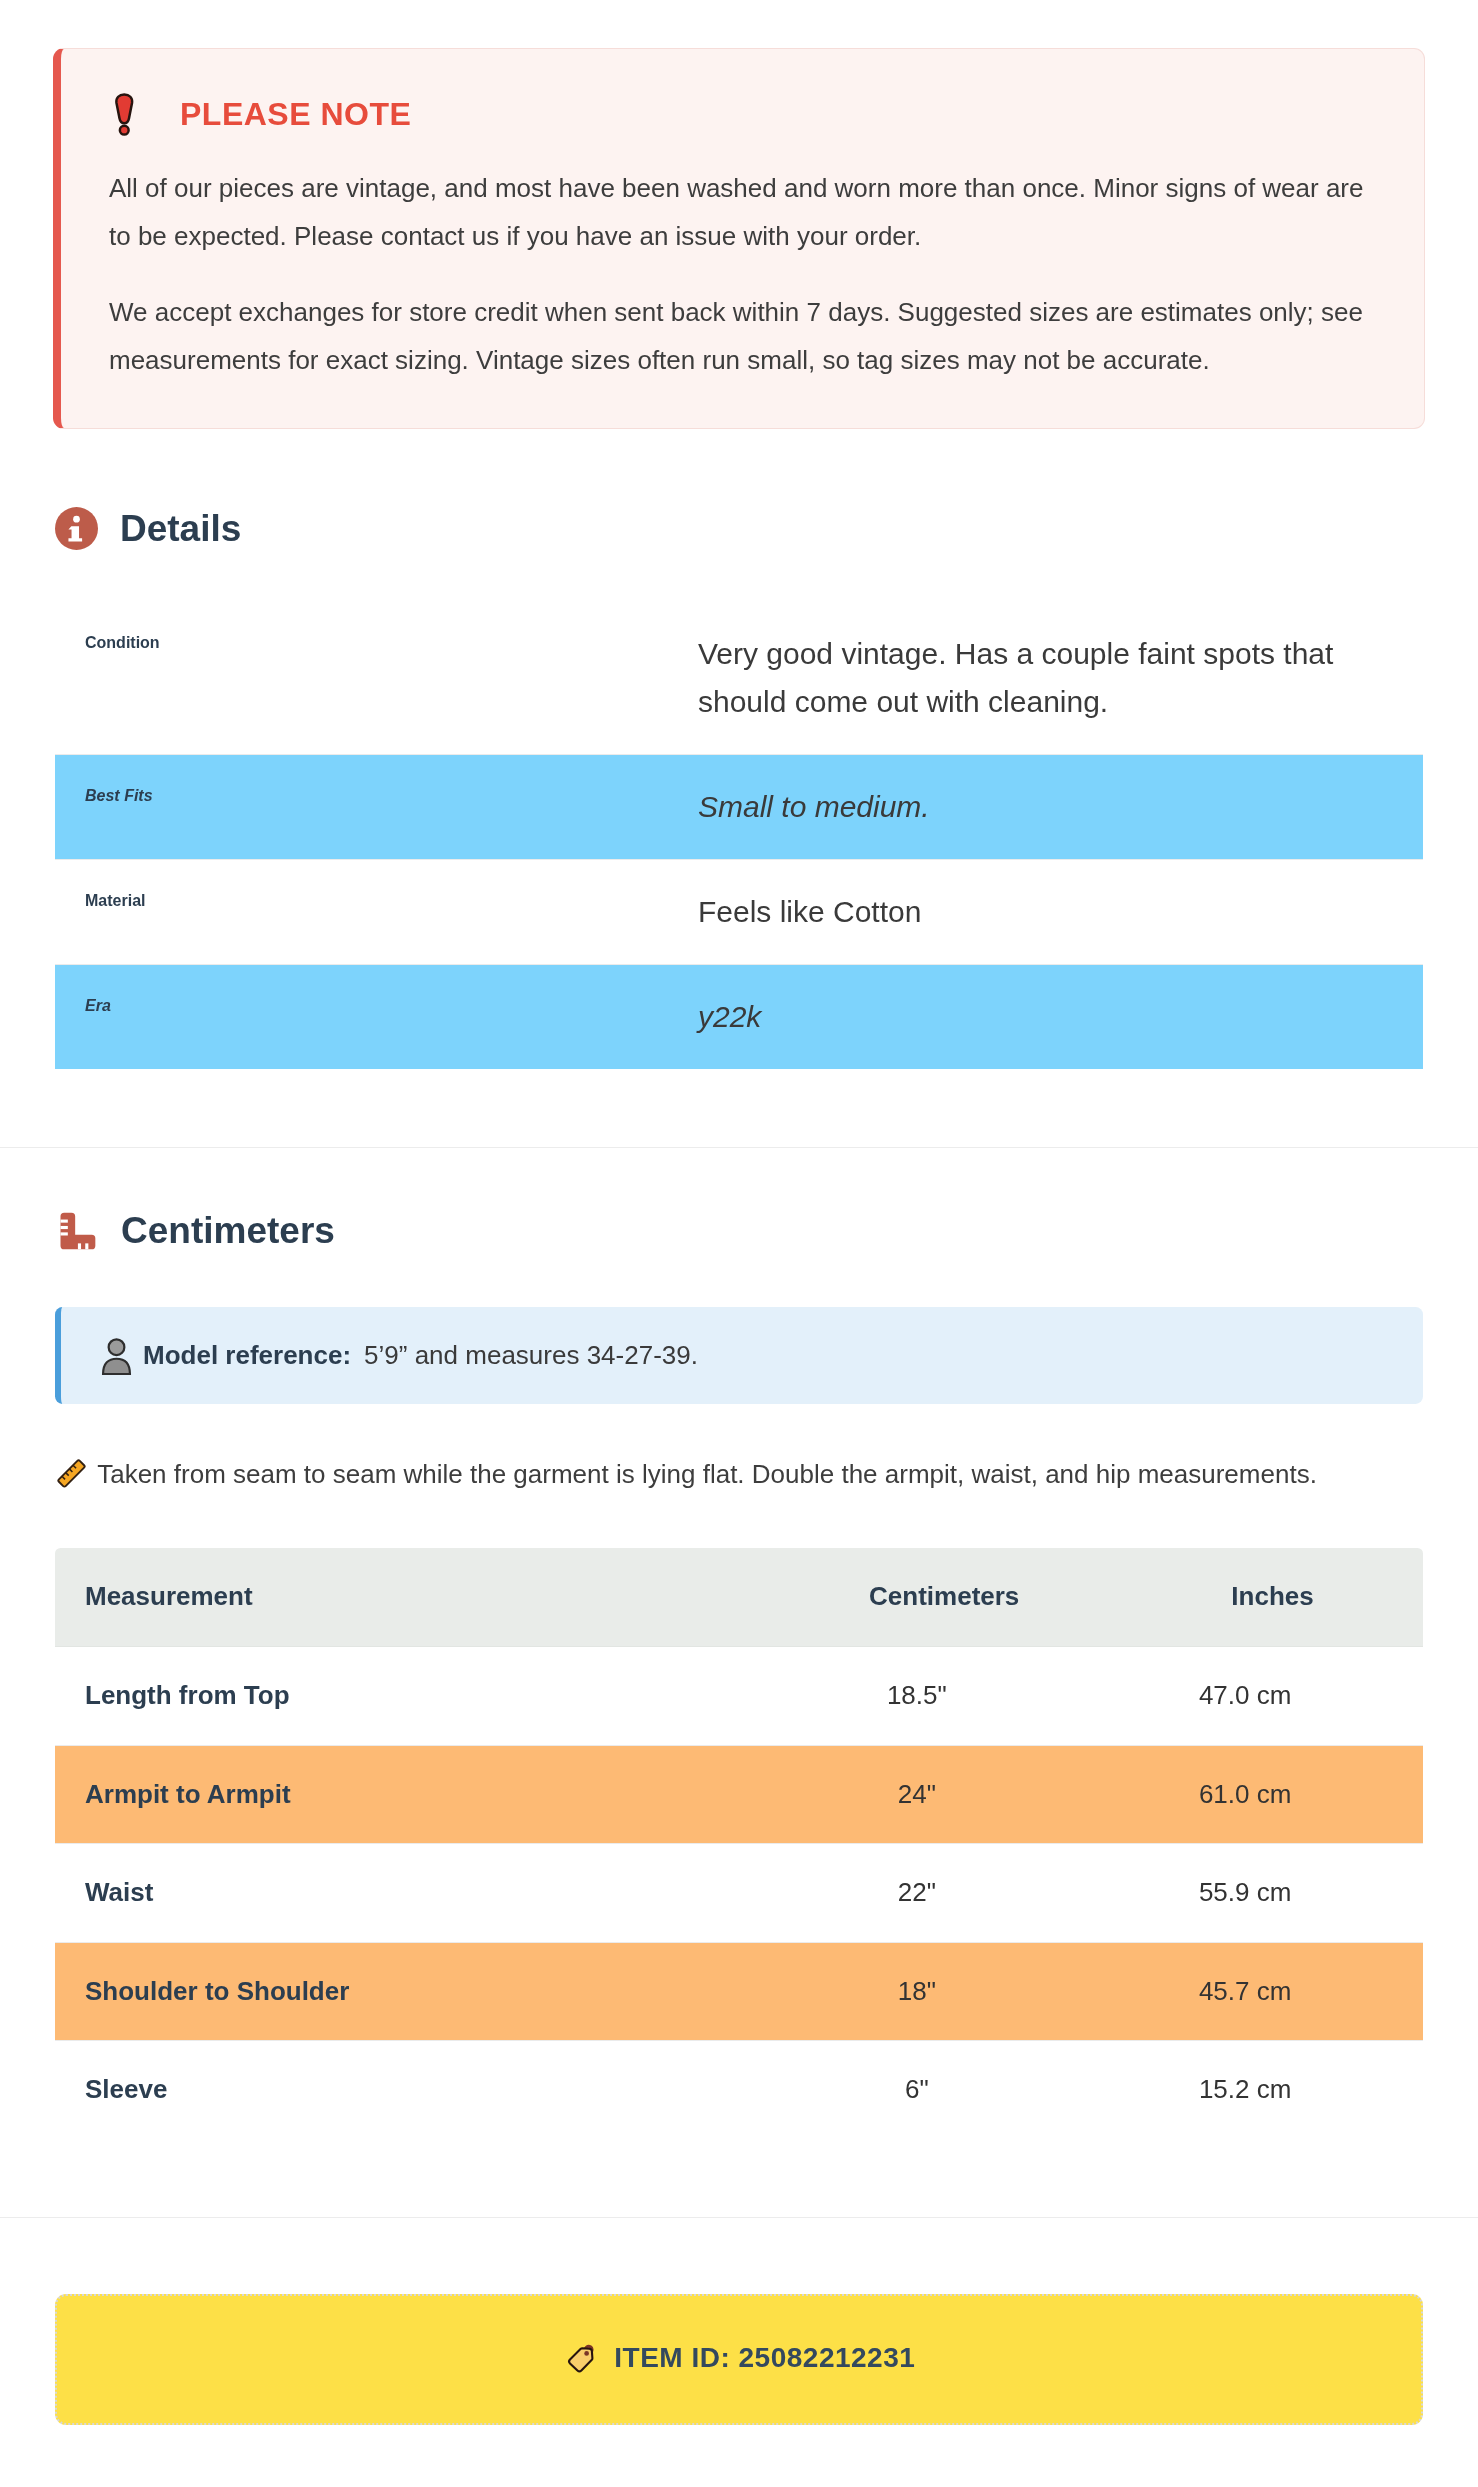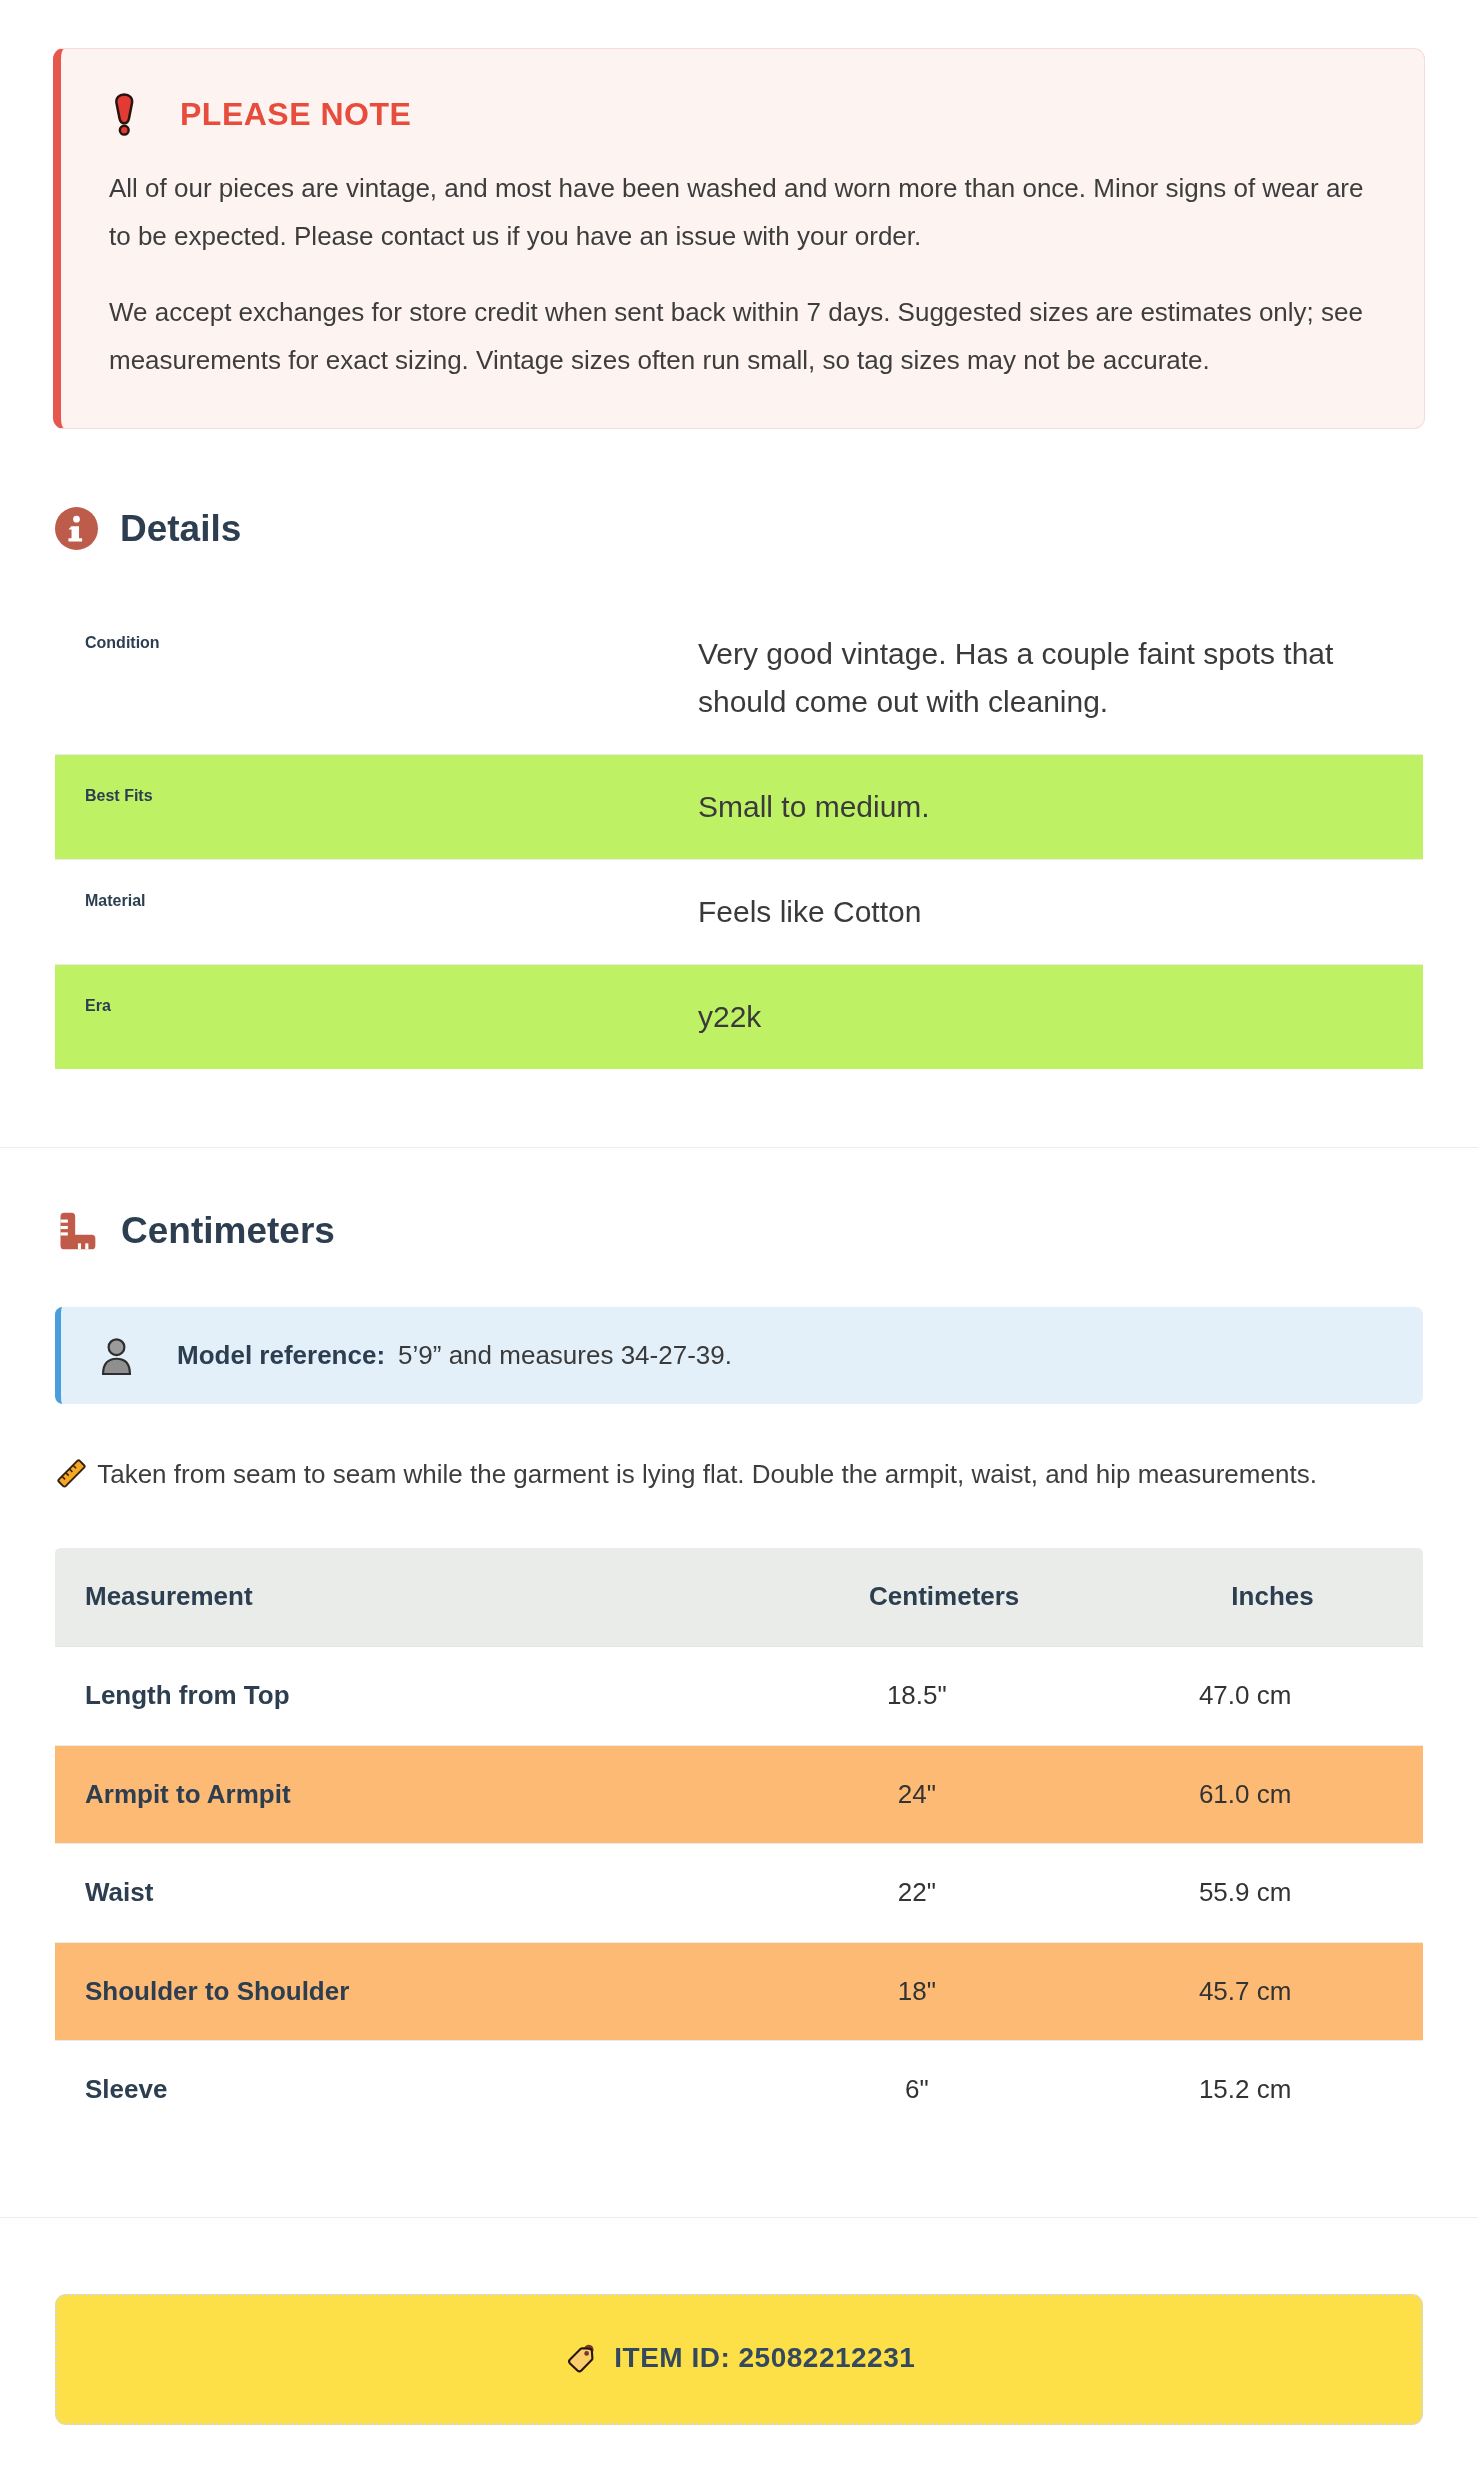"Best Fits" .kv-row.alt { background: #bef264 -> #7dd3fc; font-style: none -> italic }
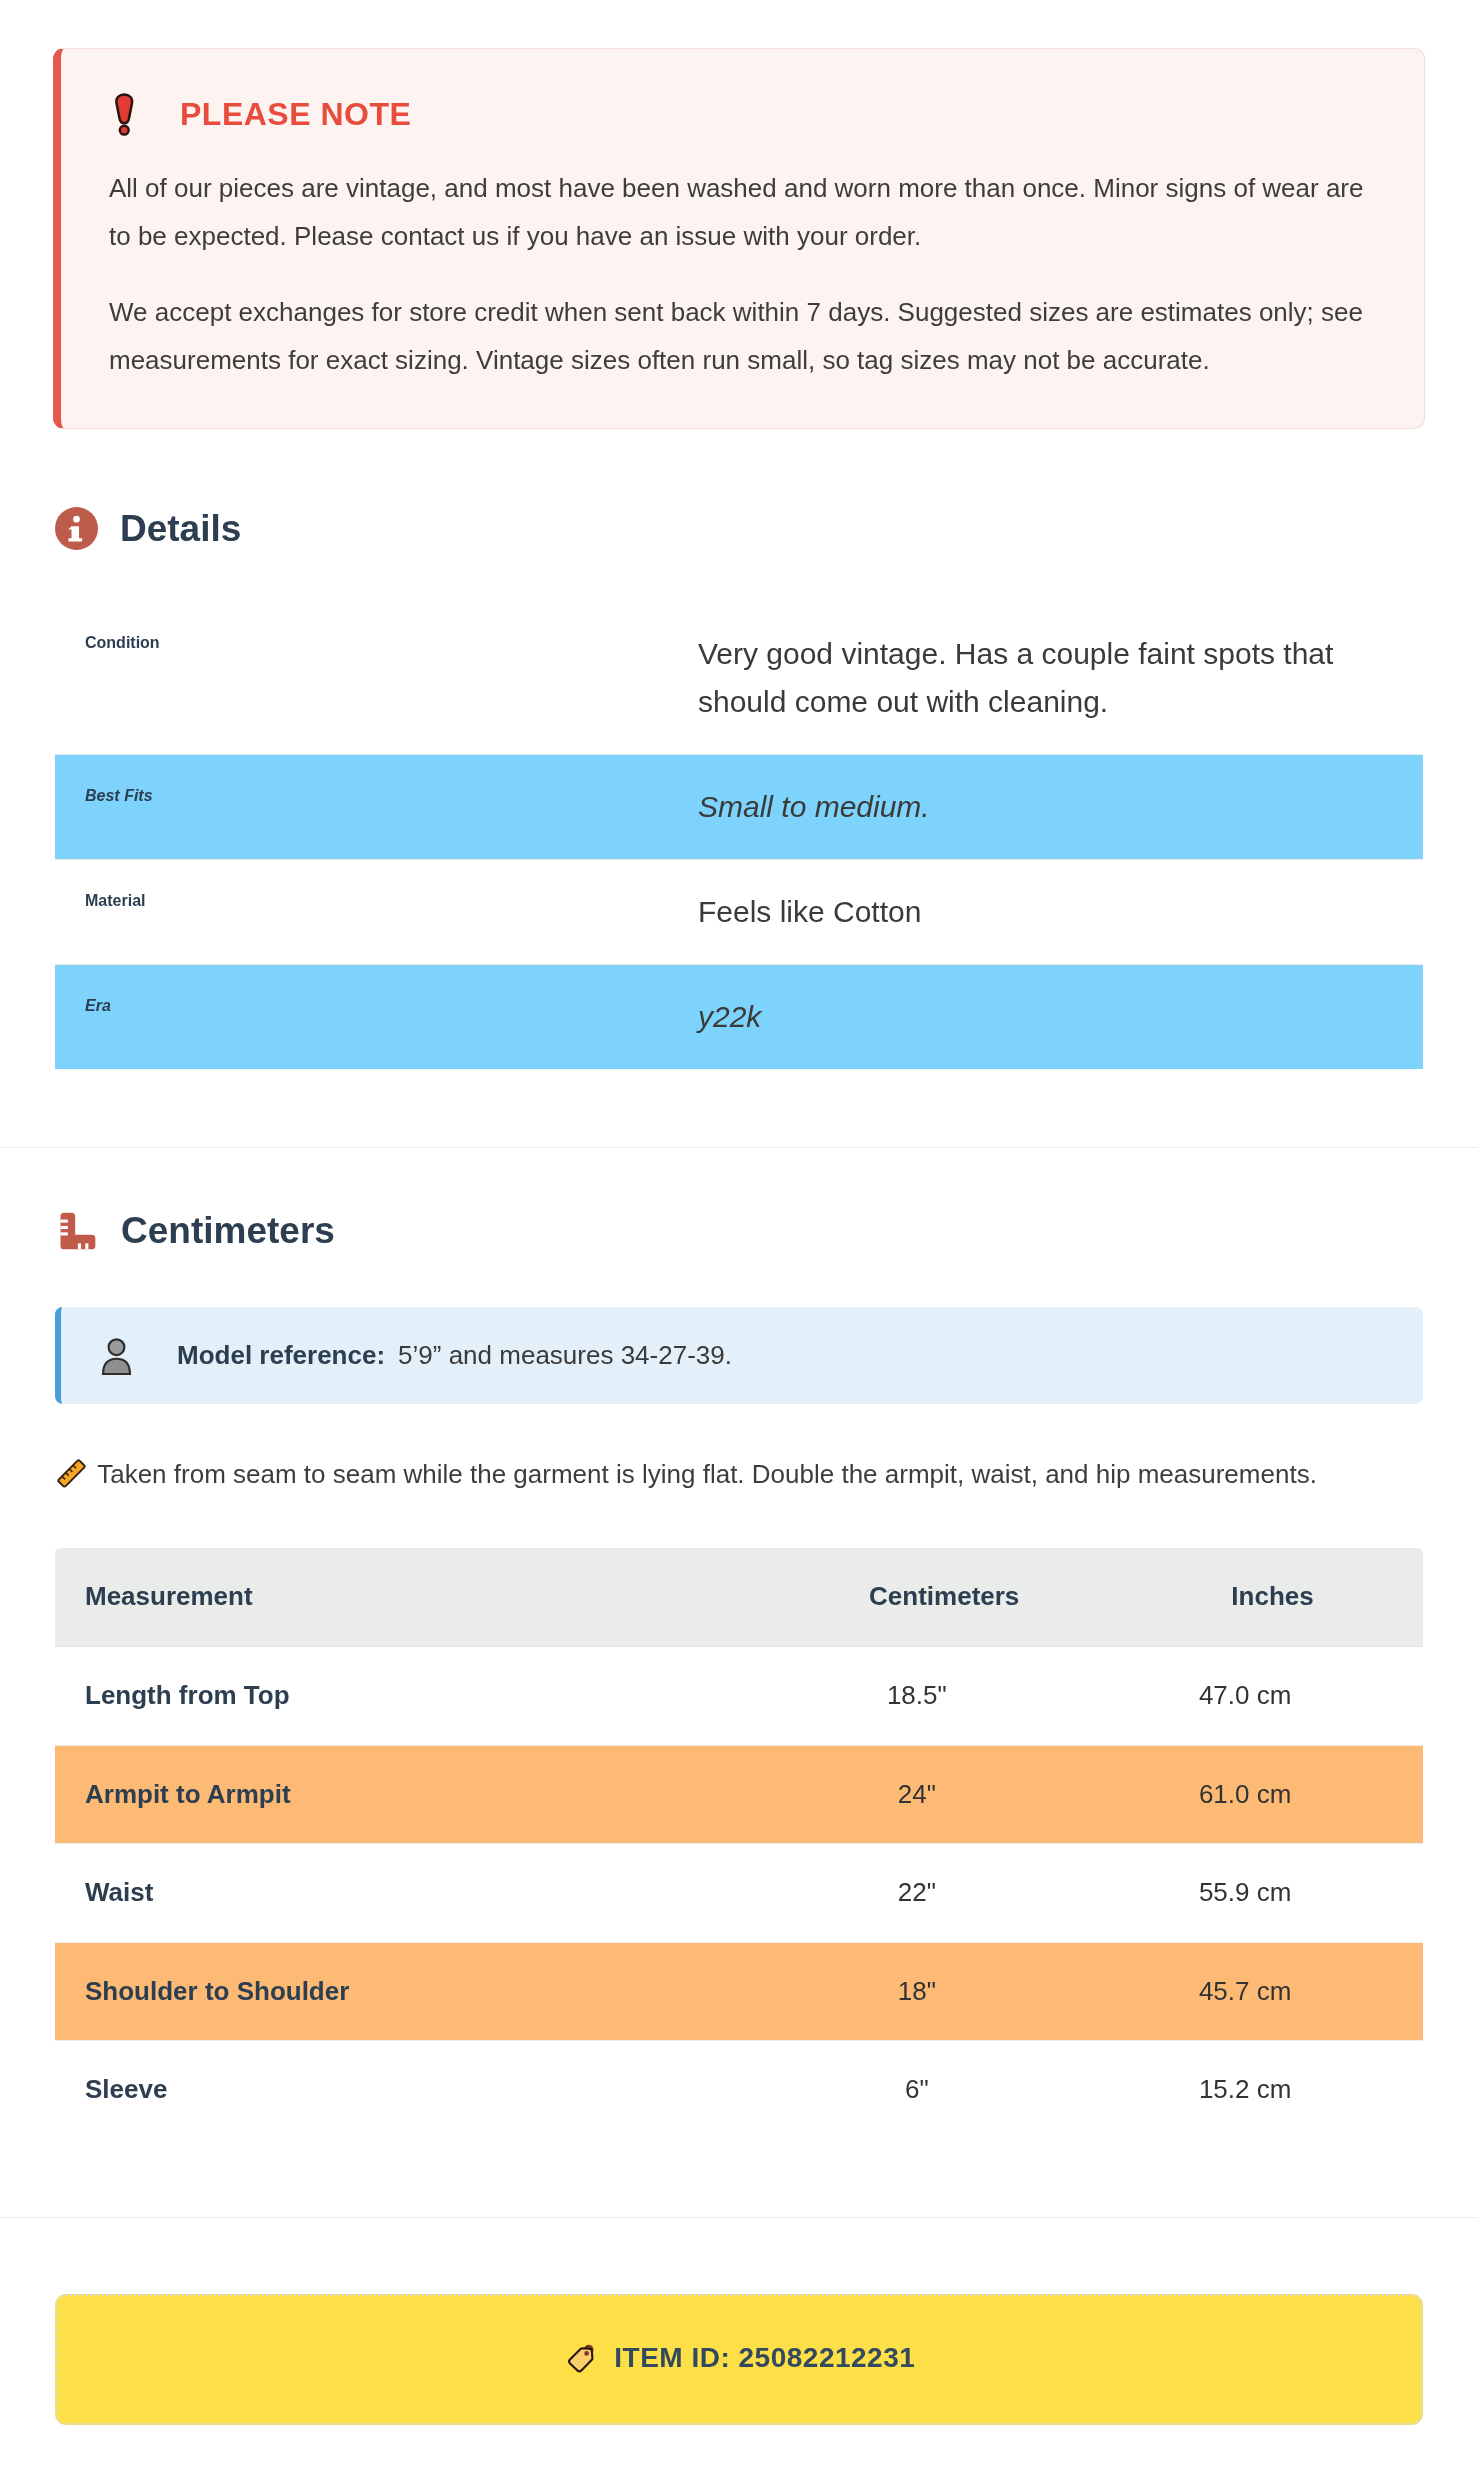"Model reference: 5’9” and measures" .model-ref { gap: 42px -> 8px }
